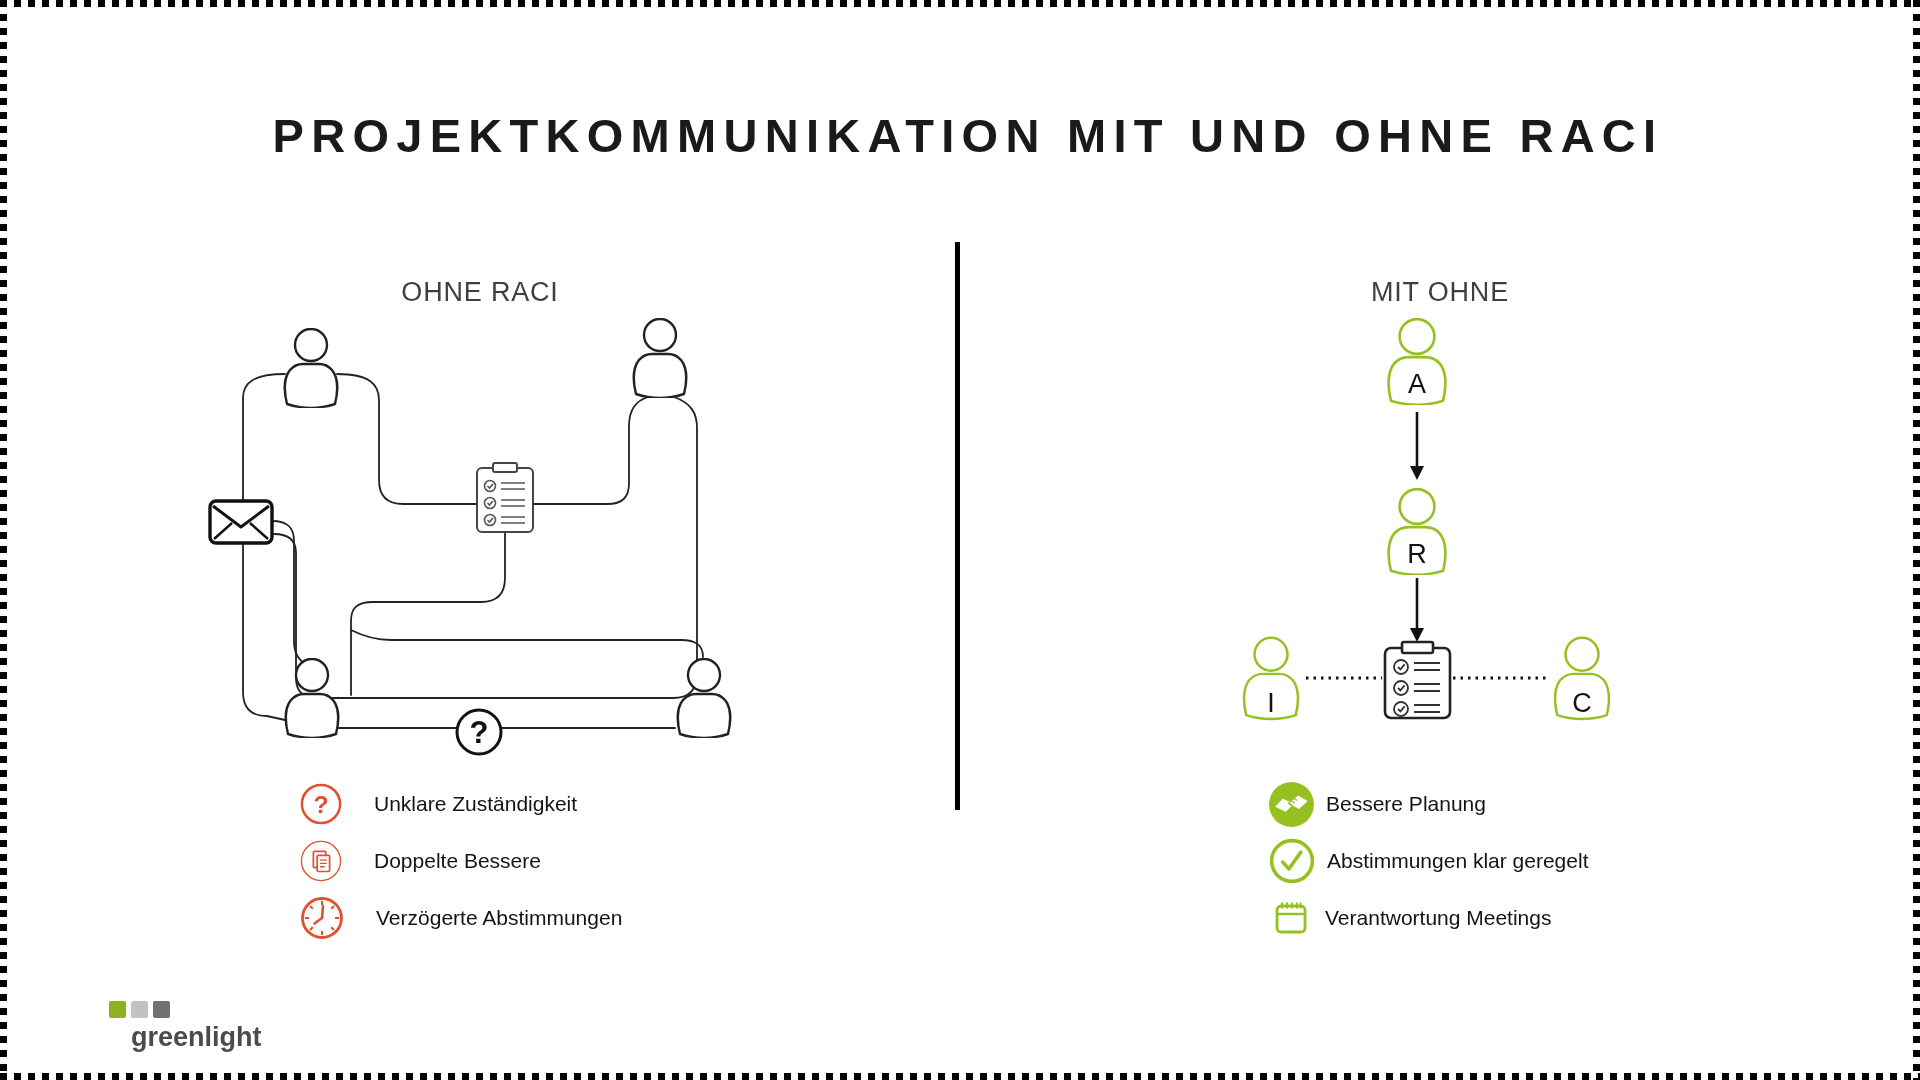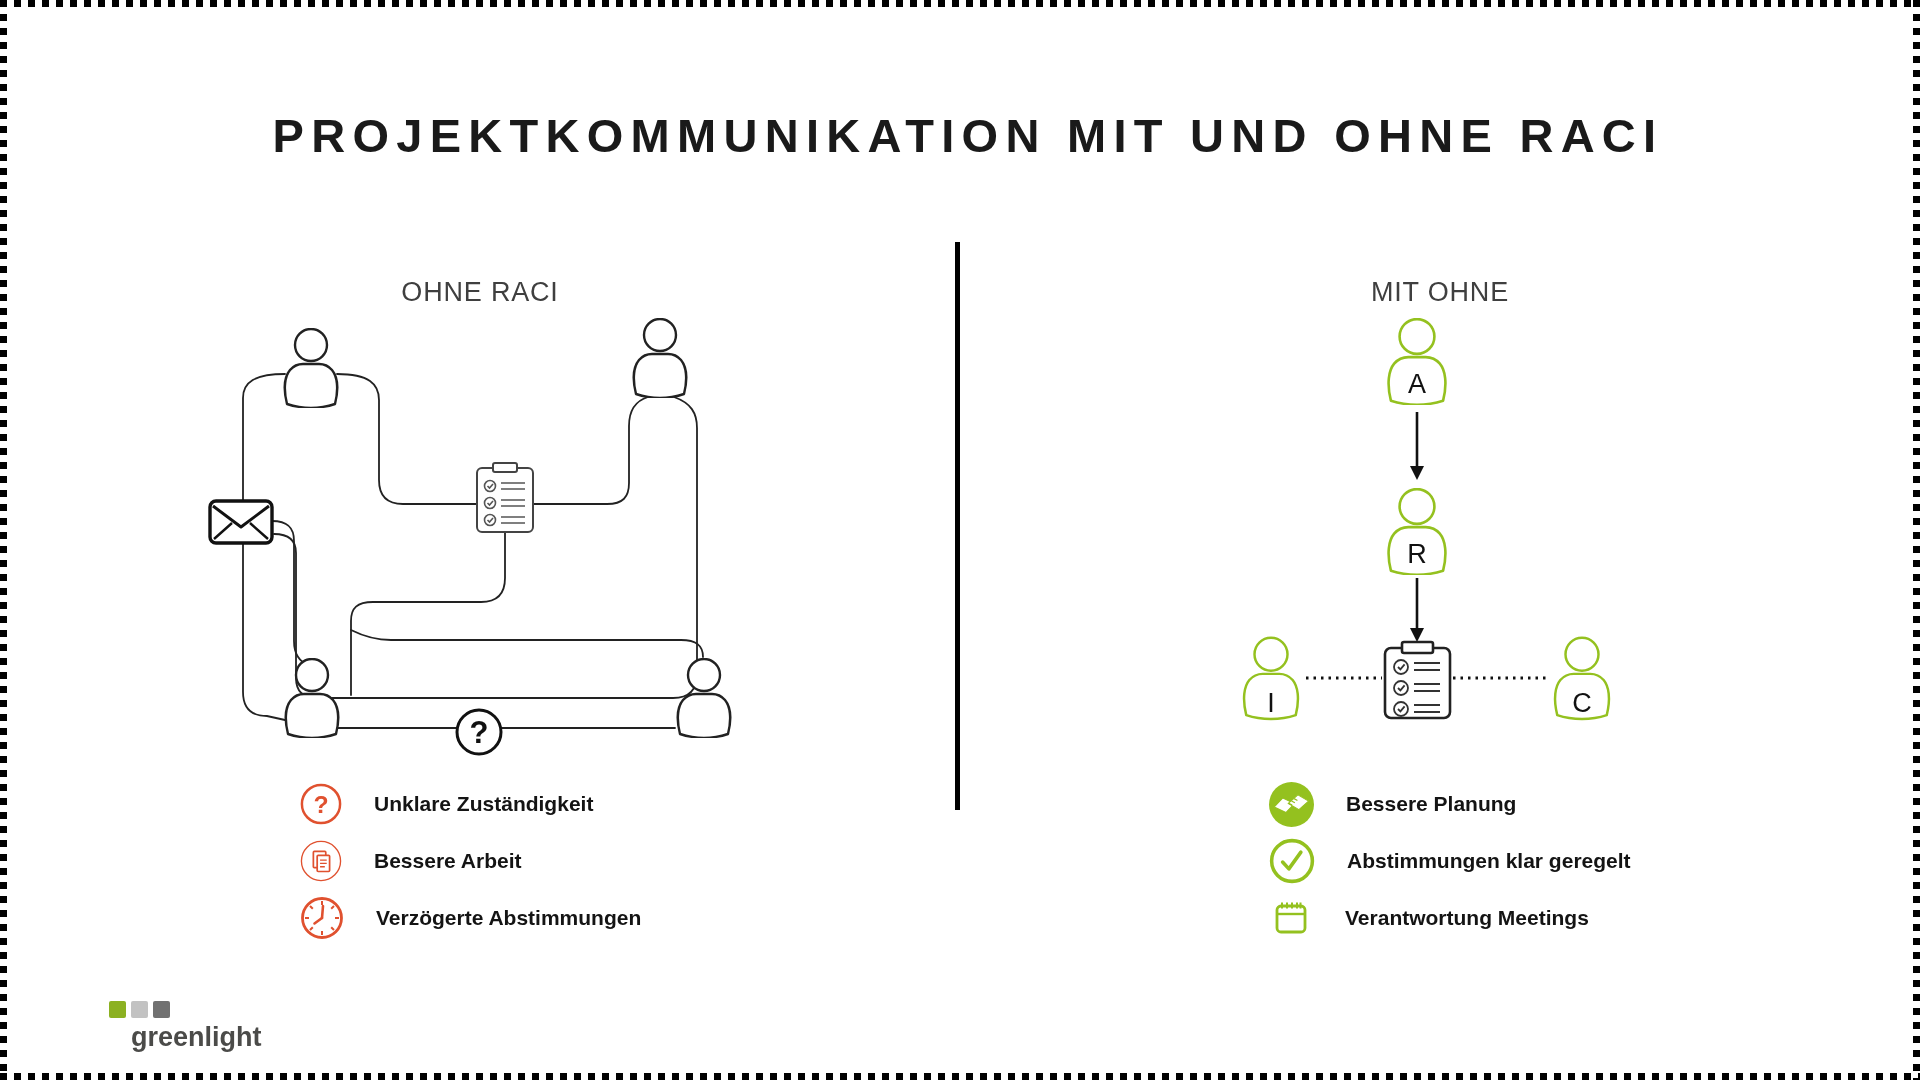"Unklare Zuständigkeit" .bullet-label { font-weight: bold -> none }
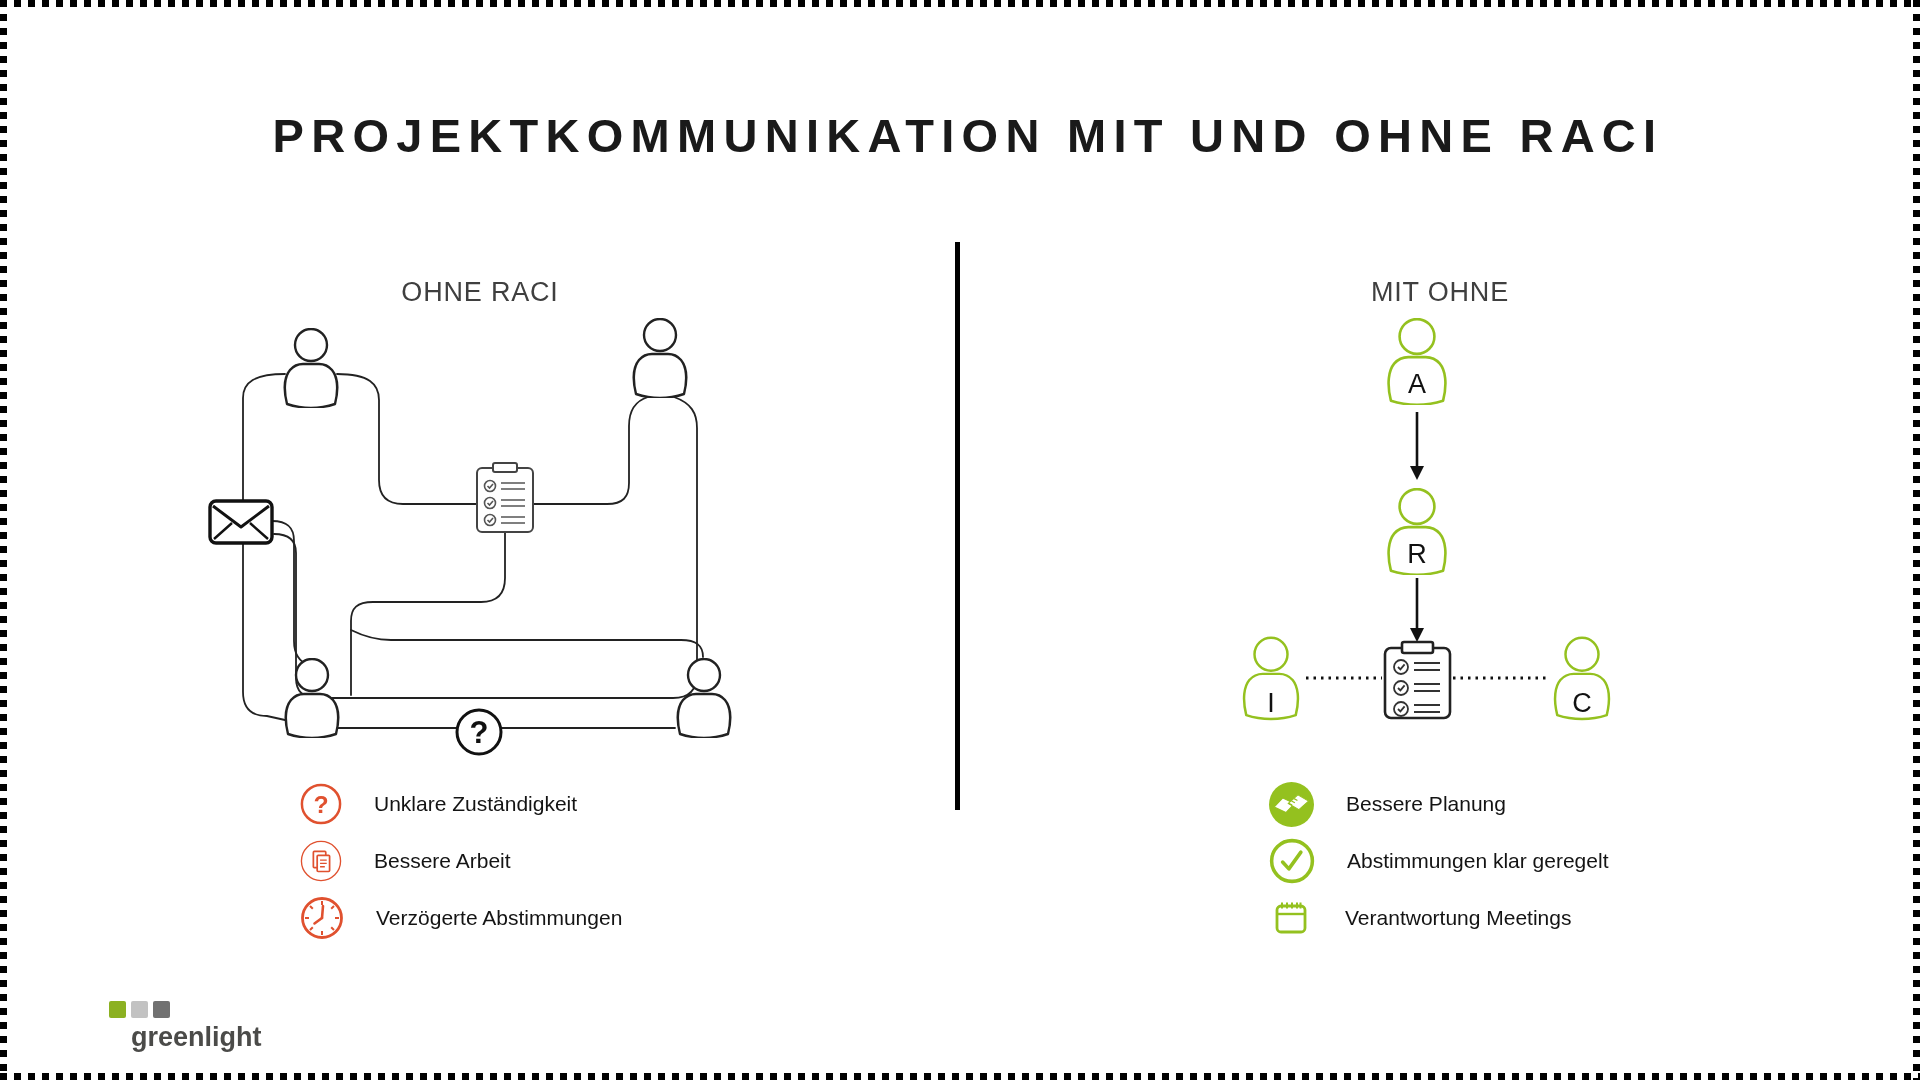"Bessere Planung" .bullets.right .bullet-row { gap: 32px -> 12px }
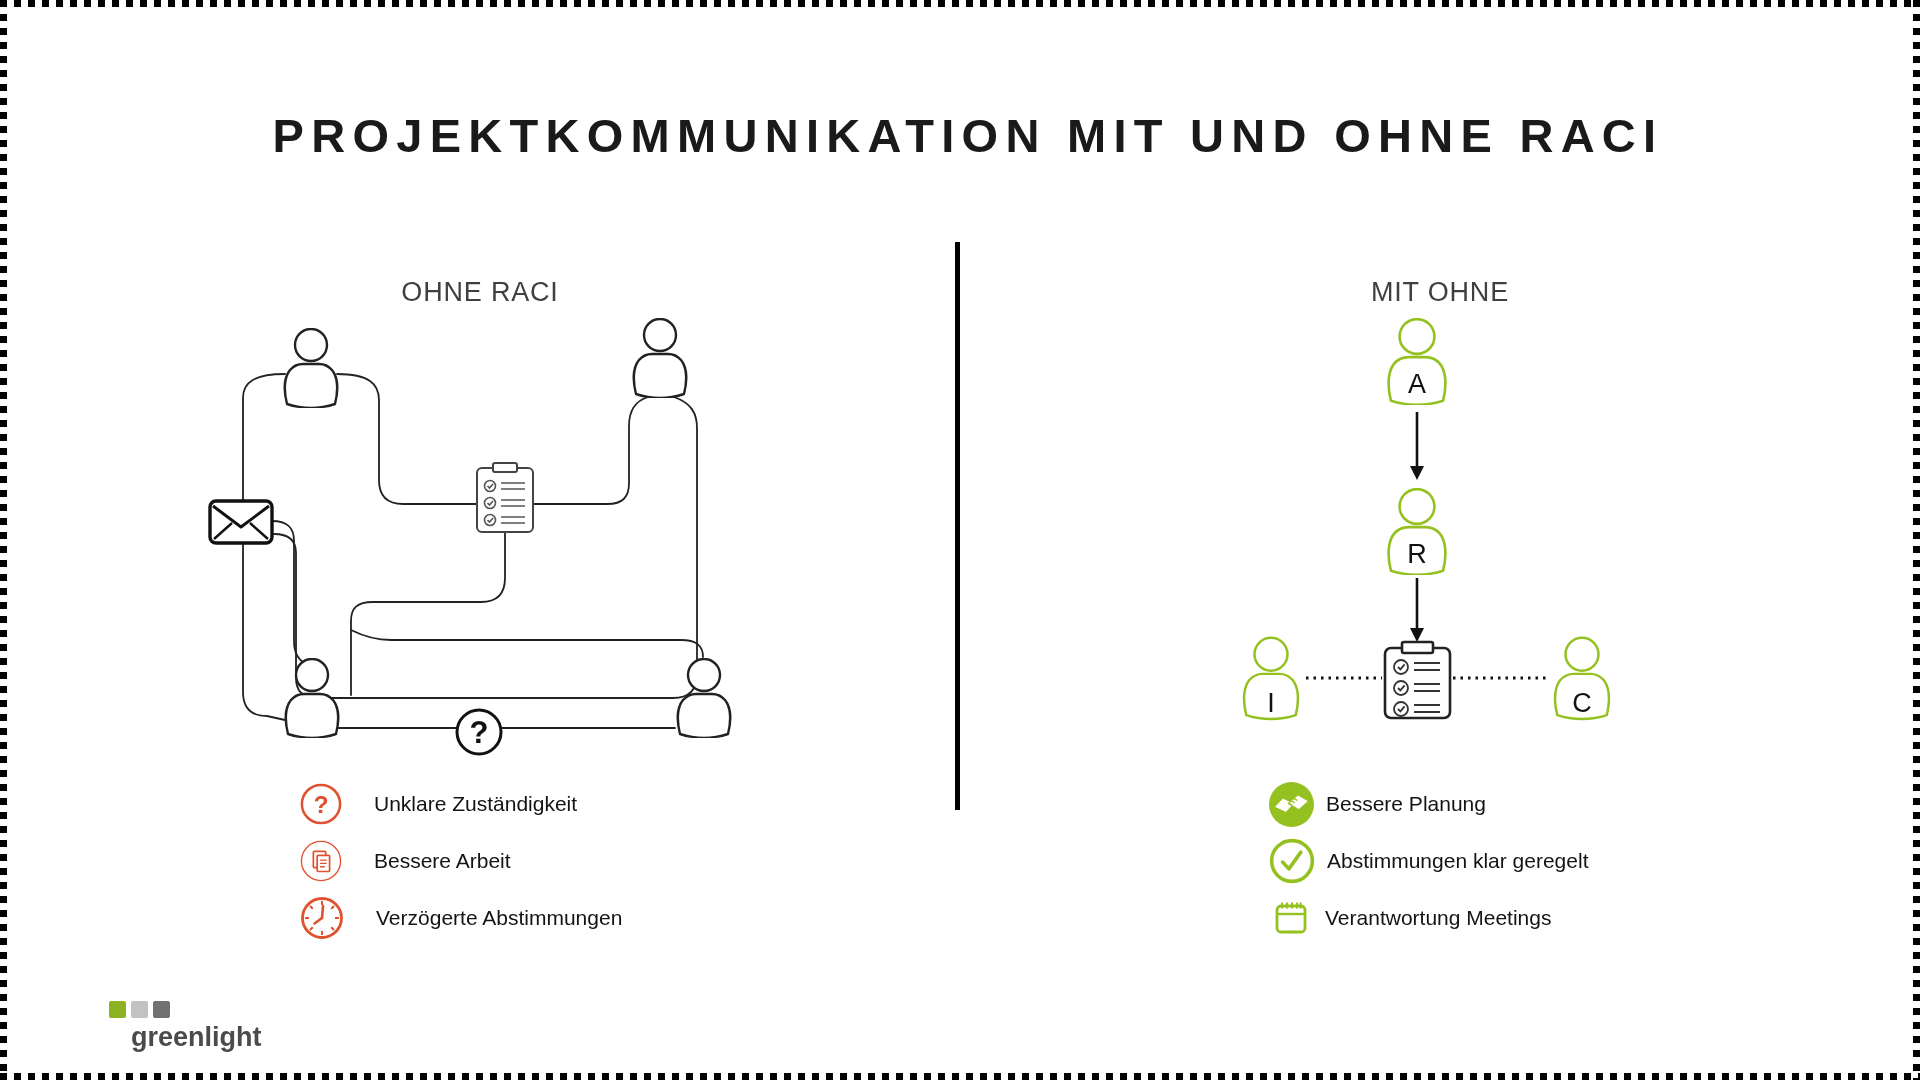"Bessere Arbeit" span.bullet-label { text: Bessere Arbeit -> Doppelte Bessere }
